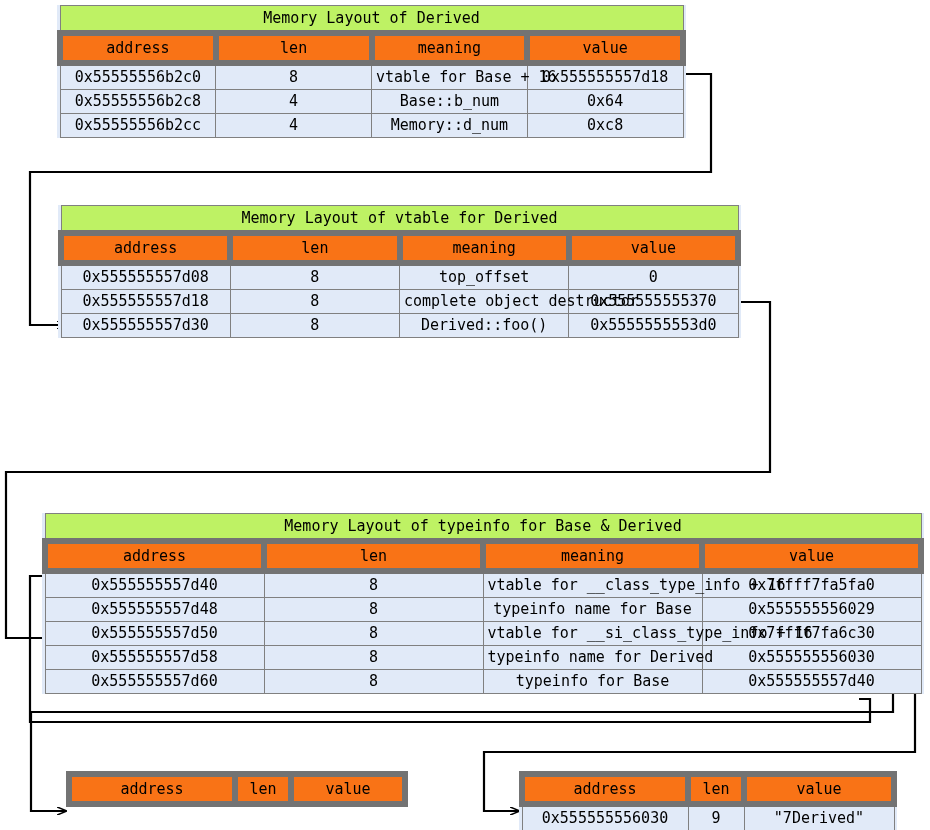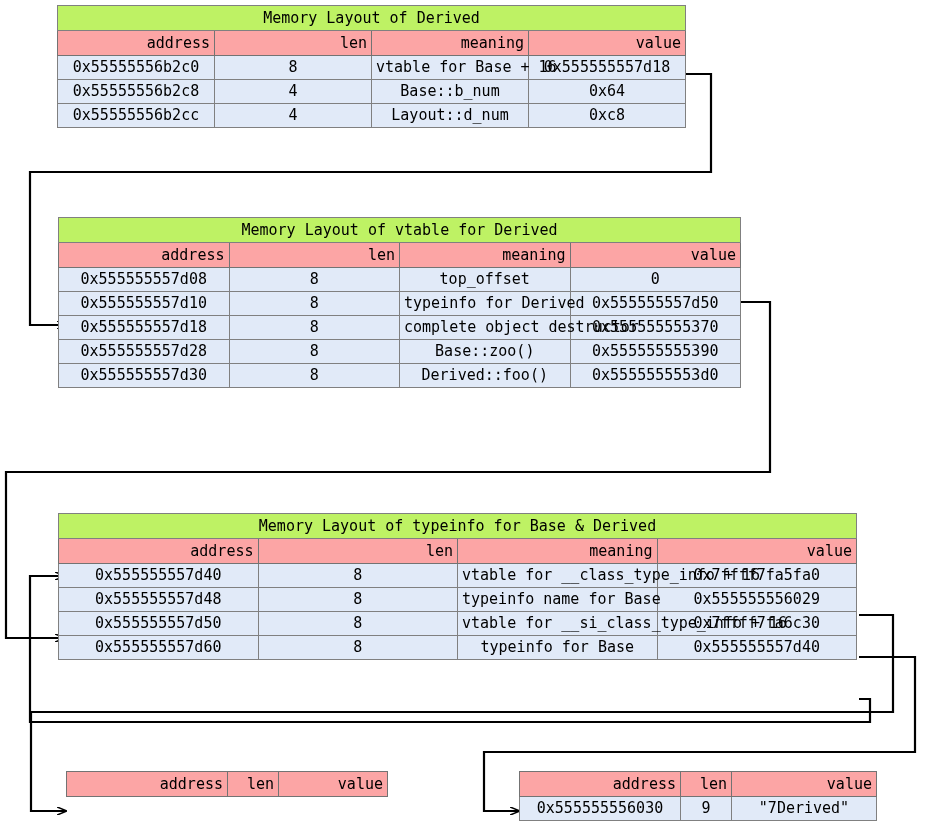"address" table.mem tr.cols td { background: #fca5a5 -> #f97316; border: 1px solid #737373 -> 6px solid #737373; text-align: right -> none }
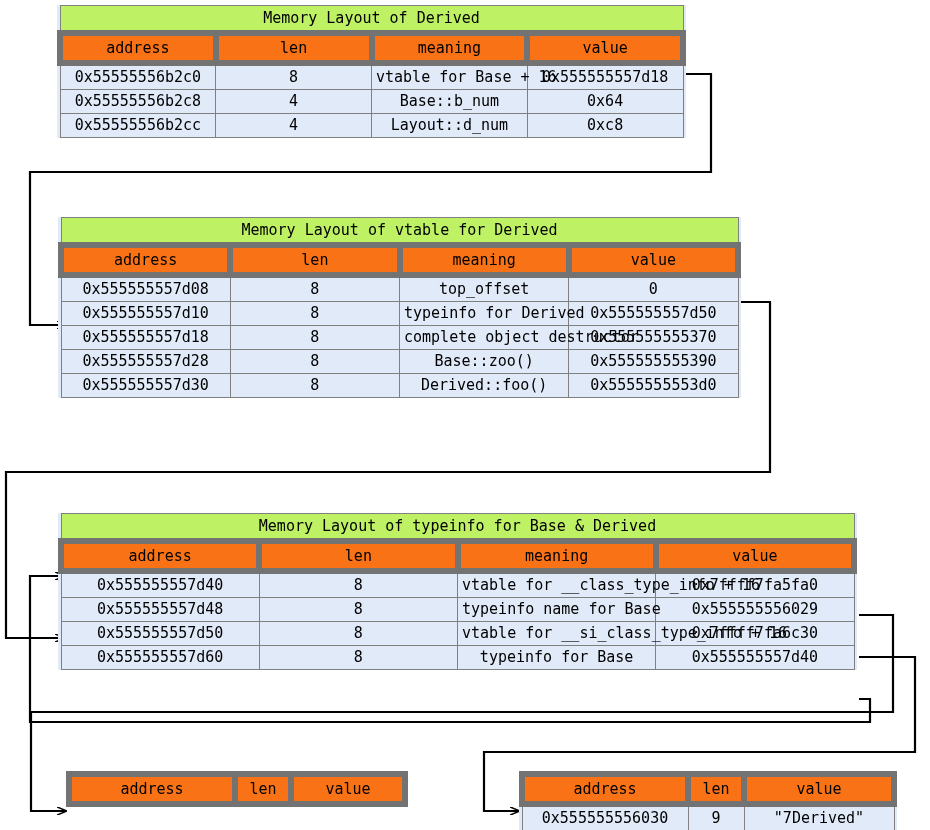"Layout::d_num" td { text: Layout::d -> Memory::d }
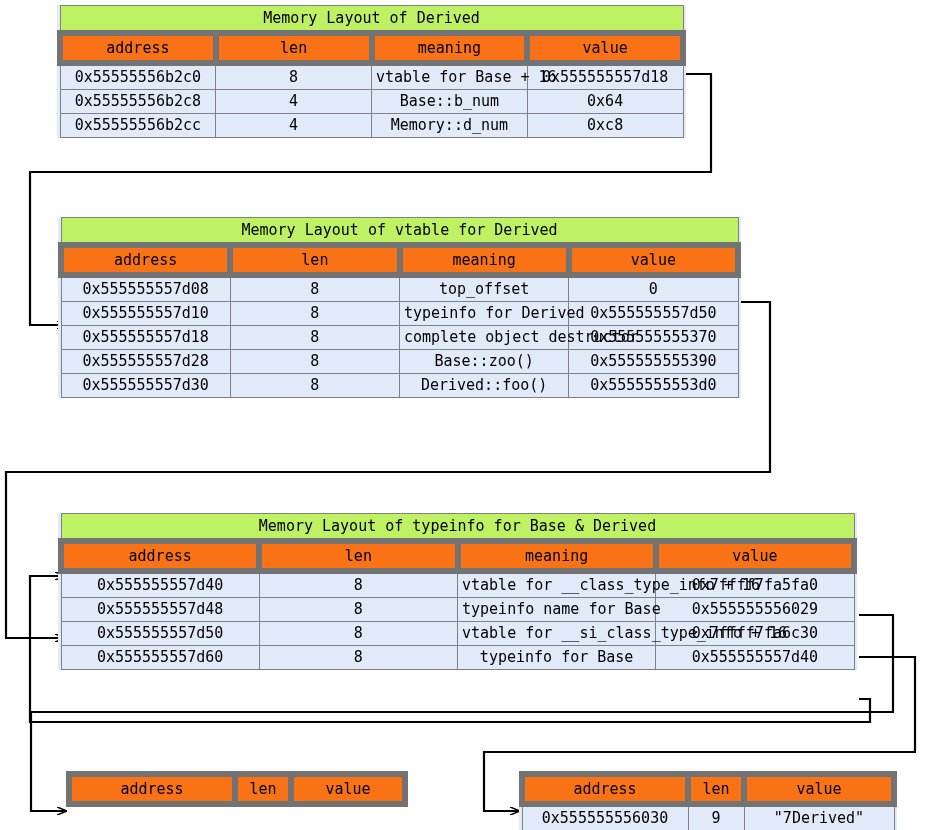"Memory Layout of vtable for" table.mem { margin-top: 12px -> none }
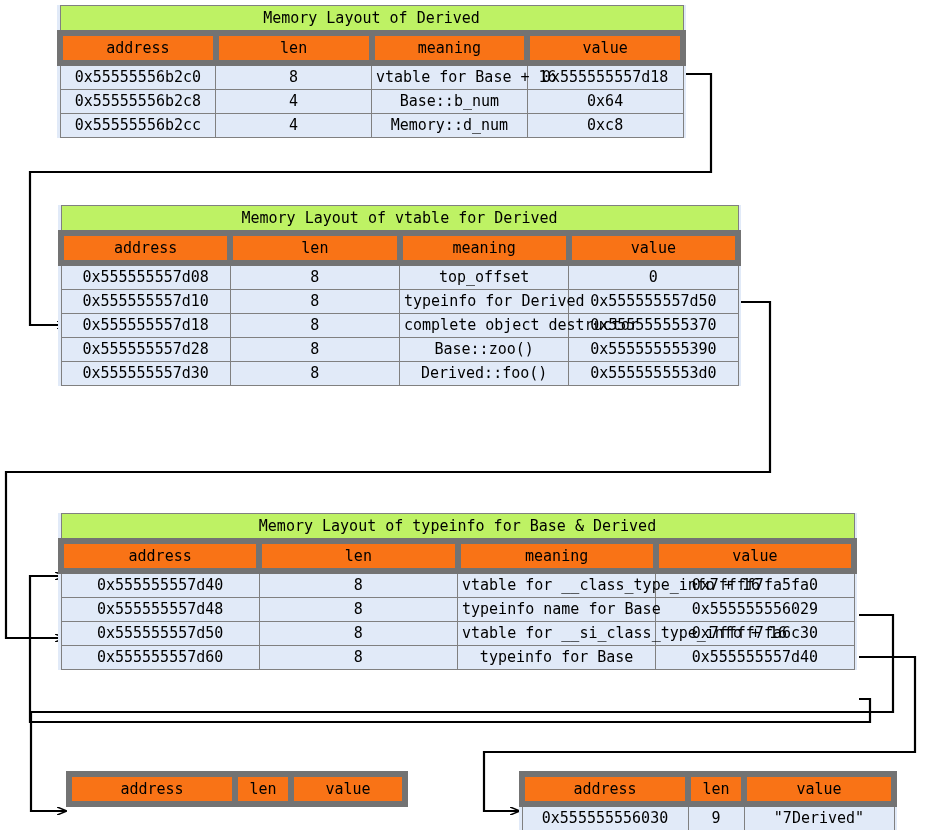"0x555555557d10" tr.data { html: <tr> <td>0x555555557d10</td> <td>8</td> <td>typeinfo for Derived</td> <td>0x555555557d50</td> </tr> -> none }
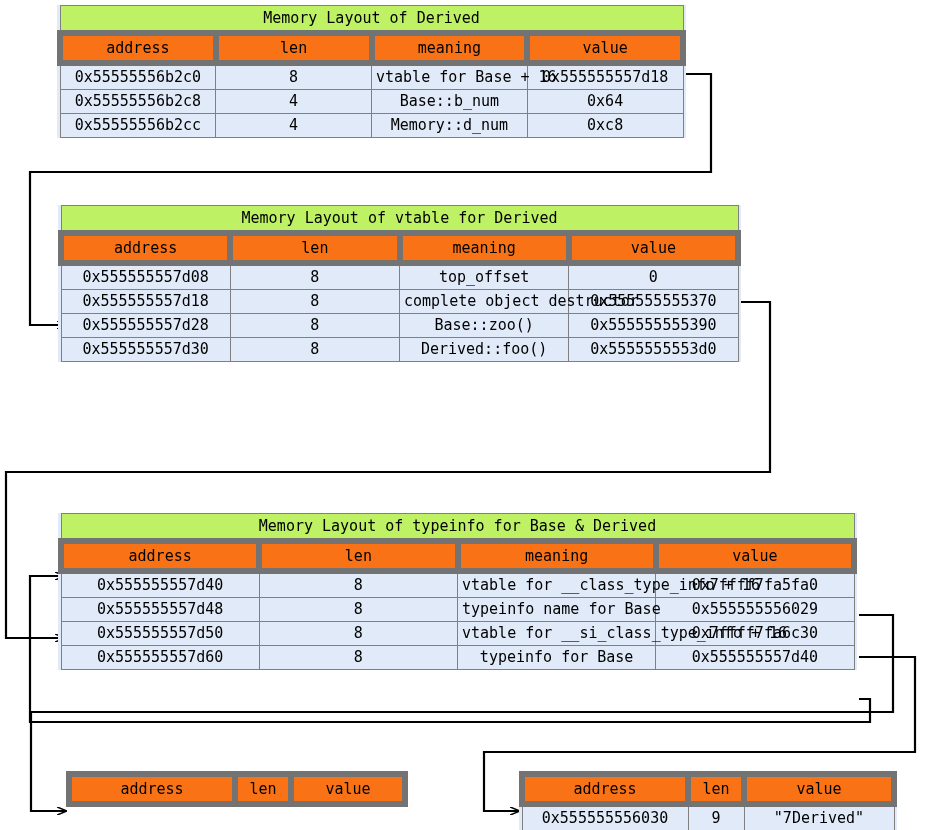"0x555555557d28" tr.data { html: <tr> <td>0x555555557d28</td> <td>8</td> <td>Base::zoo()</td> <td>0x555555555390</td> </tr> -> none }
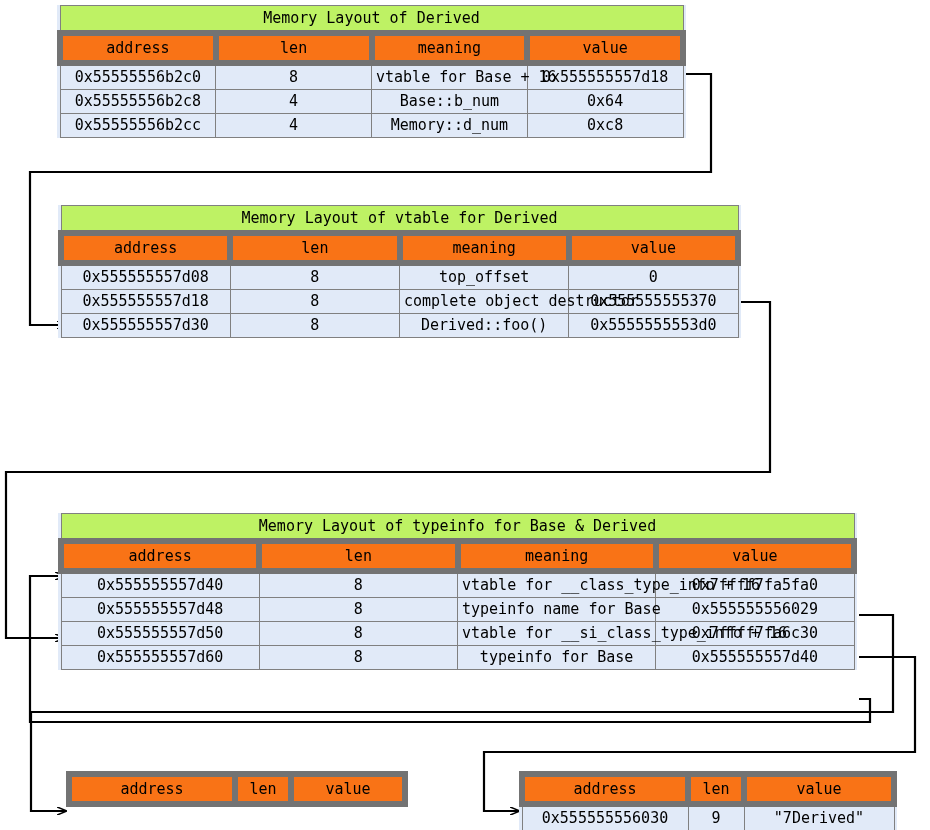"Memory Layout of typeinfo for" table.mem { left: 58px -> 42px; width: 799px -> 882px }
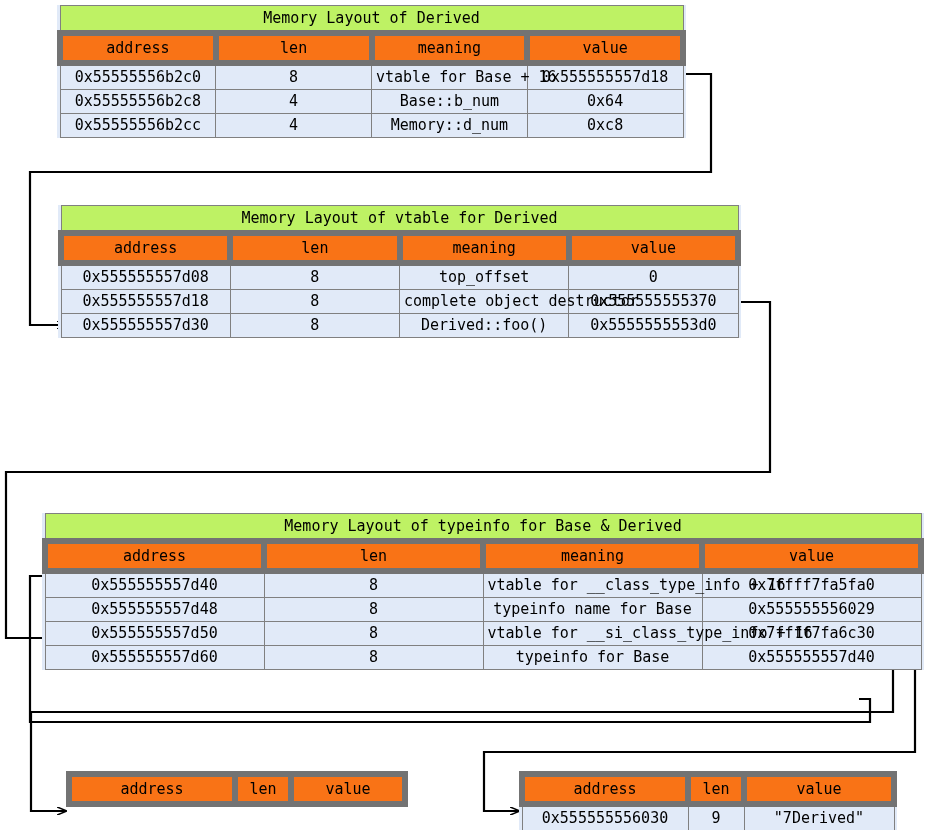"0x555555557d58" tr.data { html: none -> <tr> <td>0x555555557d58</td> <td>8</td> <td>typeinfo name for Derived</td> <td>0x555555556030</td> </tr> }
